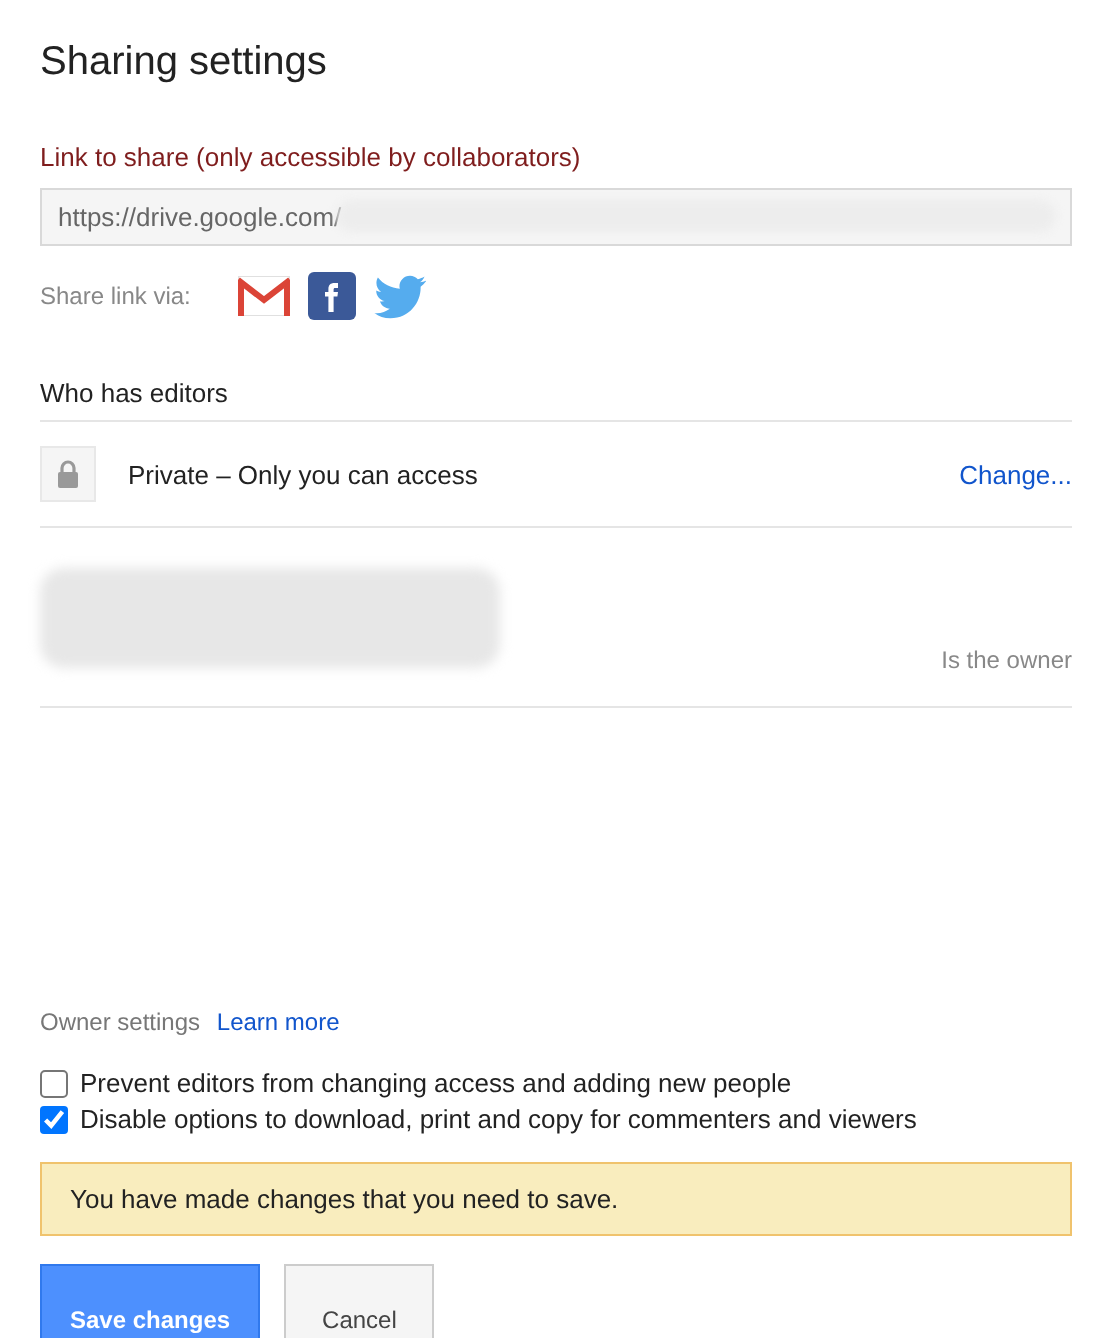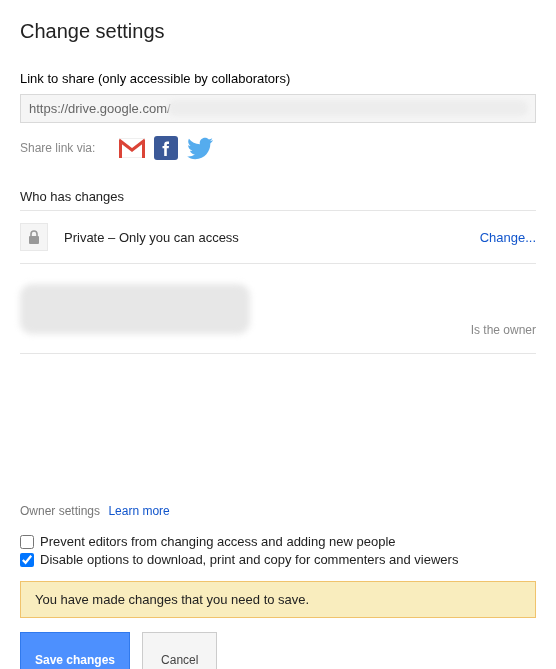"Change settings" h1.title { text: Change -> Sharing }
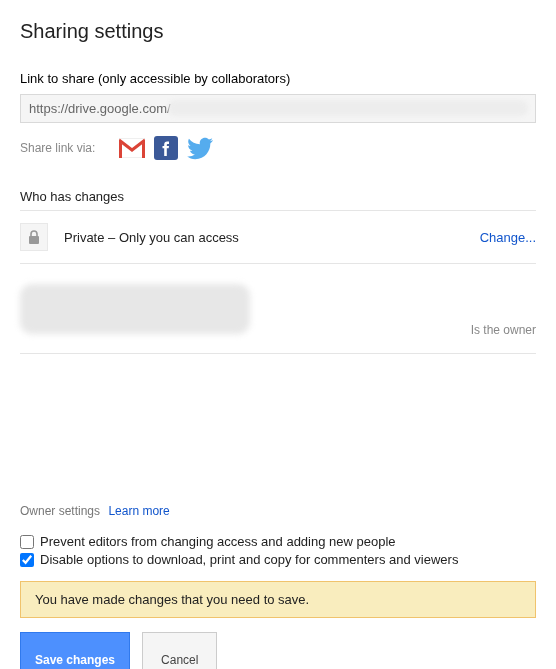"Link to share (only accessible" .label { color: #000000 -> #7f1d1d }
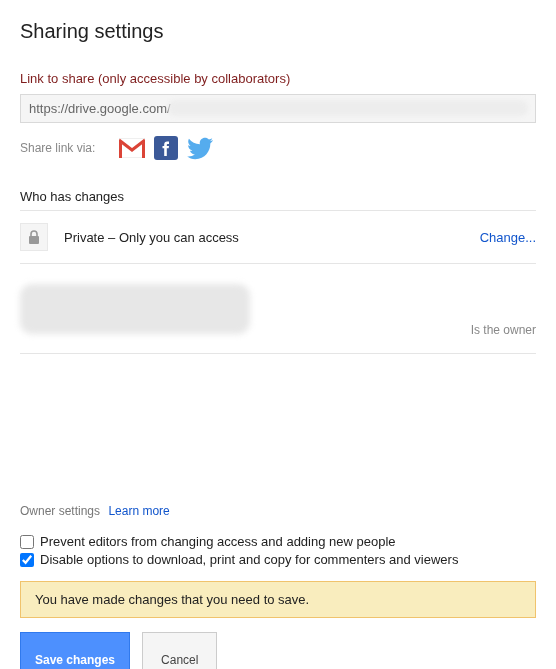"Who has changes" div.section-label { text: changes -> editors }
